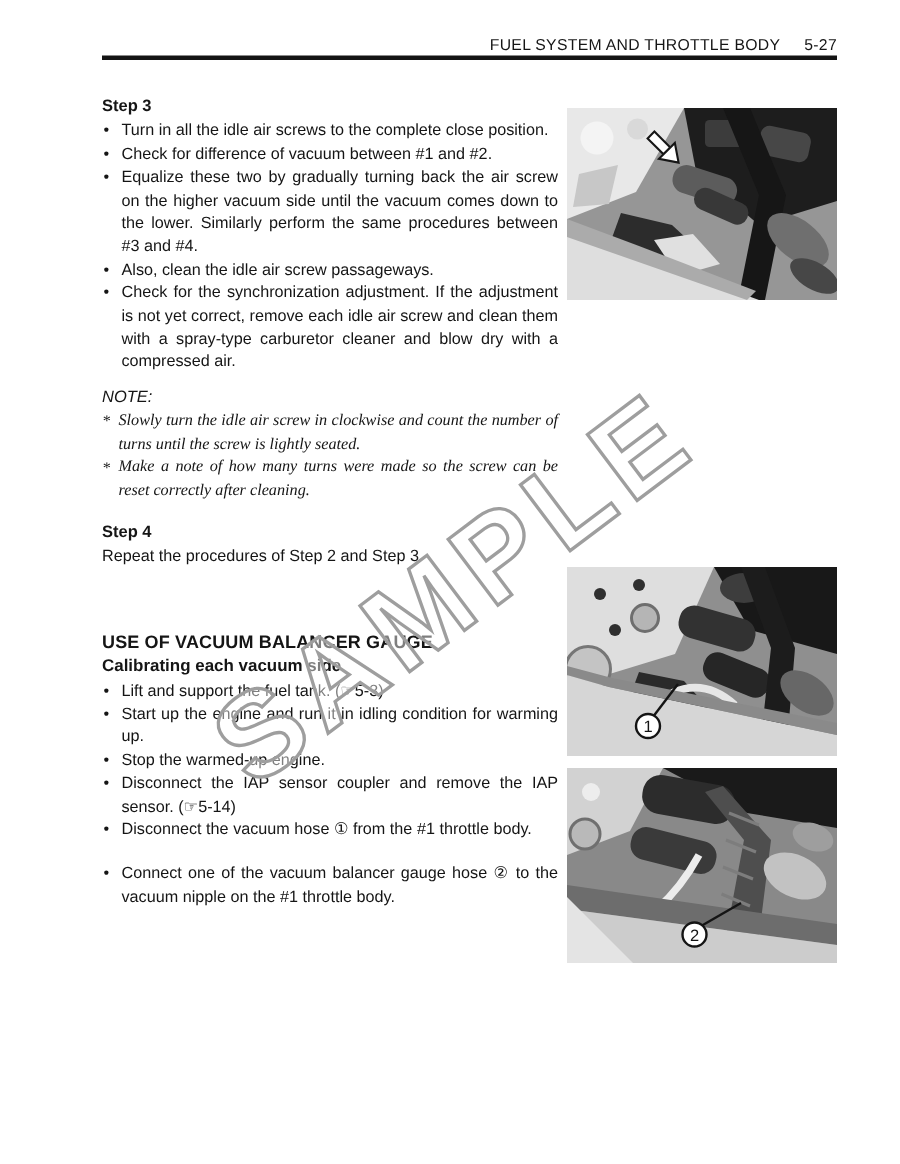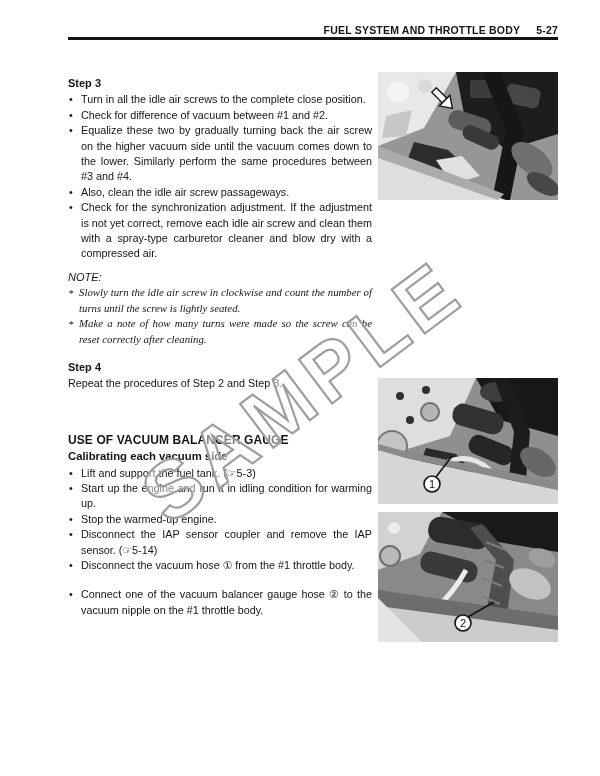"FUEL SYSTEM AND THROTTLE BODY" .header { font-weight: bold -> normal }
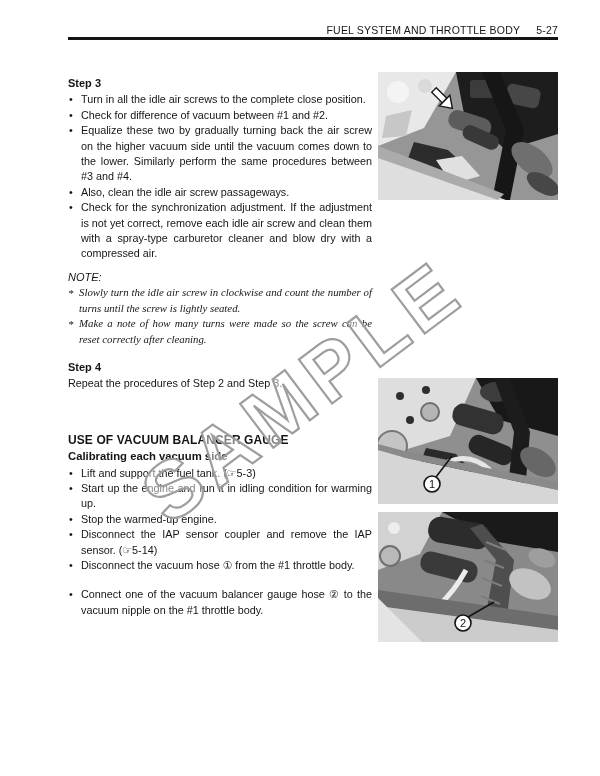"Step 3" .text-col { top: 76px -> 64px }
